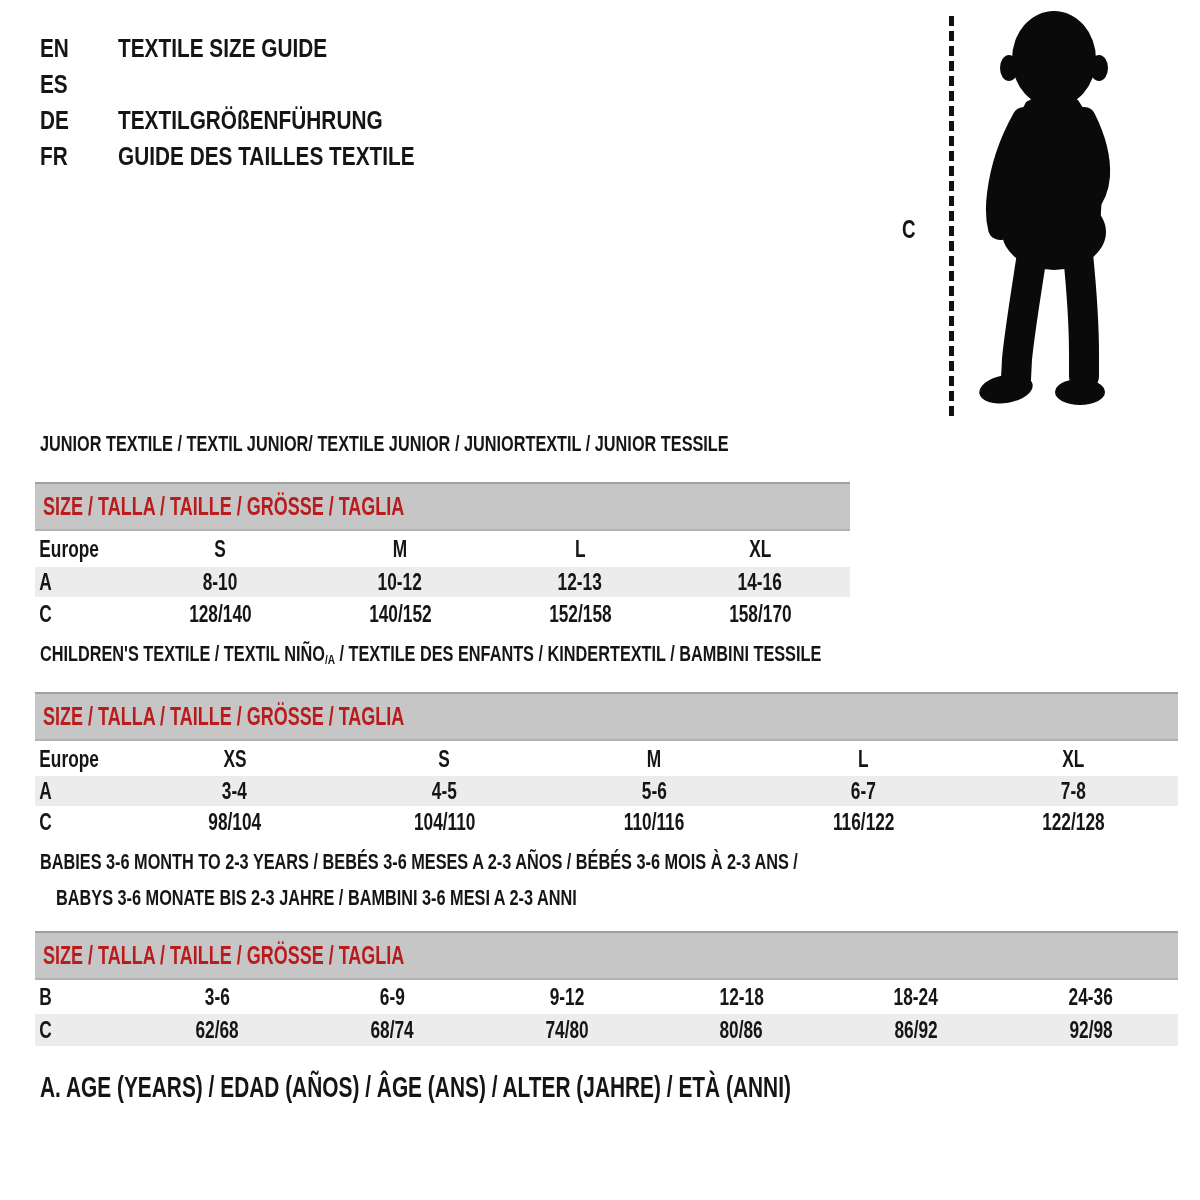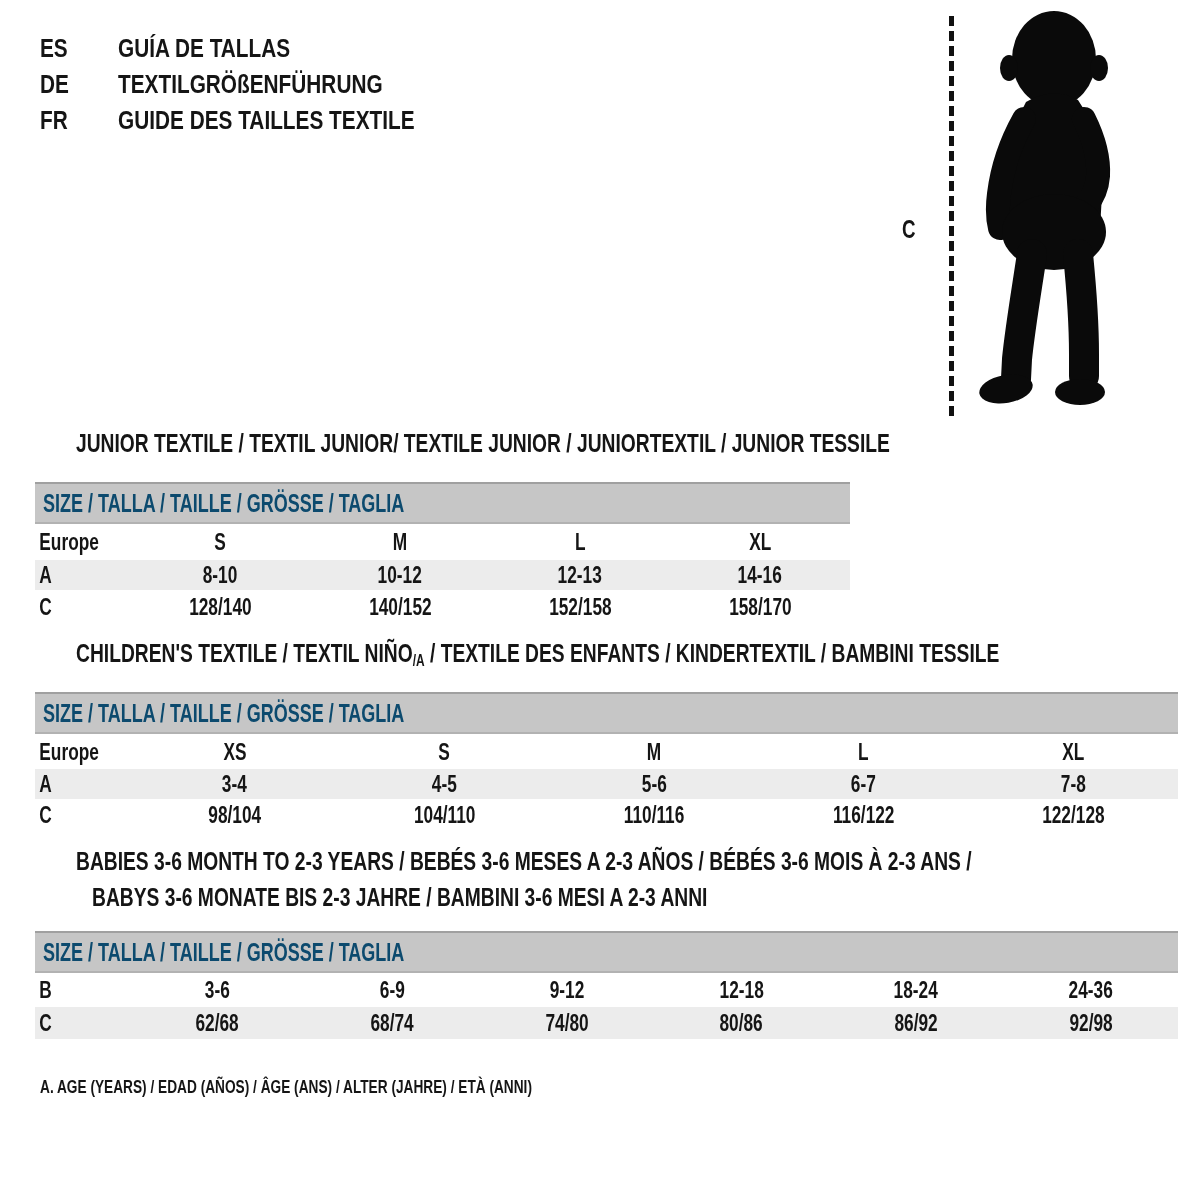"EN" div.lang-row { html: none -> <div> <span><span>EN</span></span> <span><span>TEXTILE SIZE GUIDE</span></span> </div> }
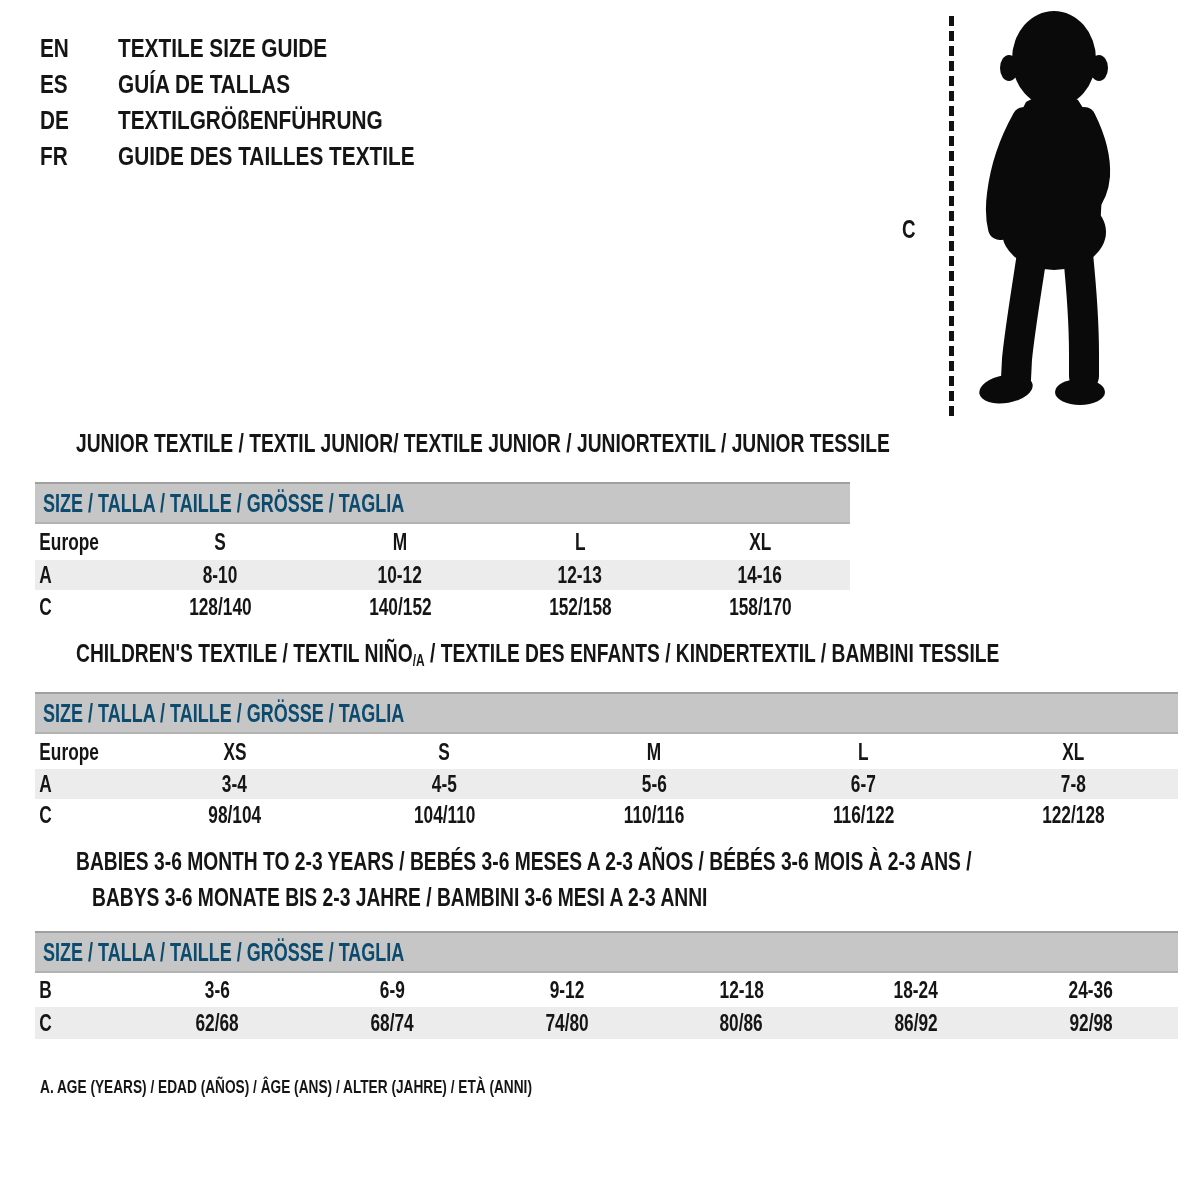"GUÍA DE TALLAS" span.lang-label { html: <span><span>GUÍA DE TALLAS</span></span> -> none }
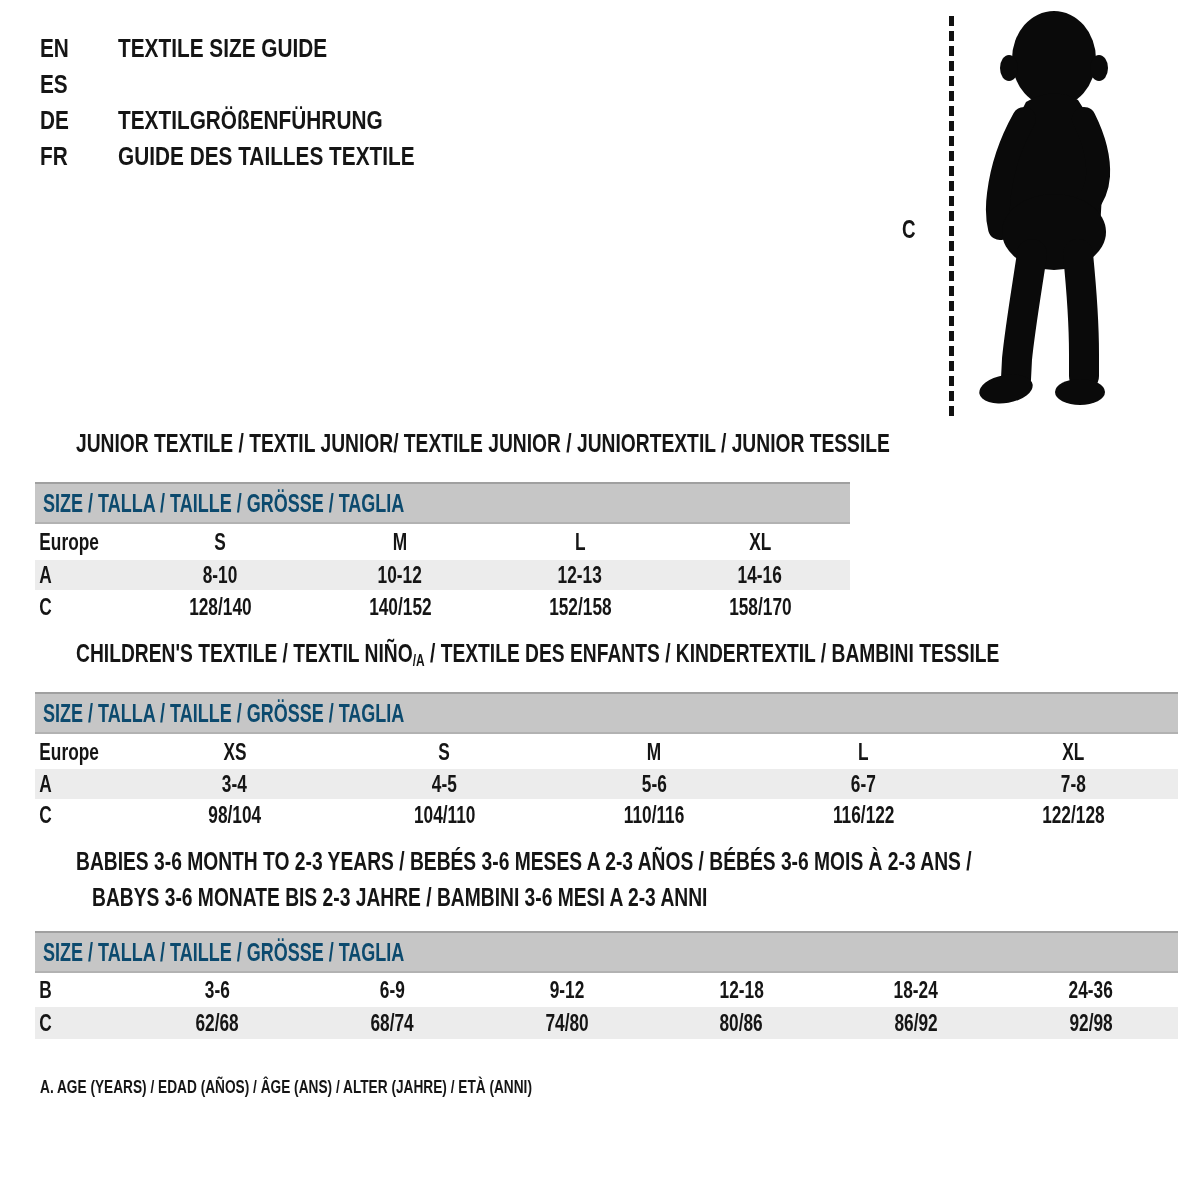"JUNIOR TEXTILE / TEXTIL JUNIOR/" .sec-title { font-size: 26px -> 22px; margin-left: 36px -> none }
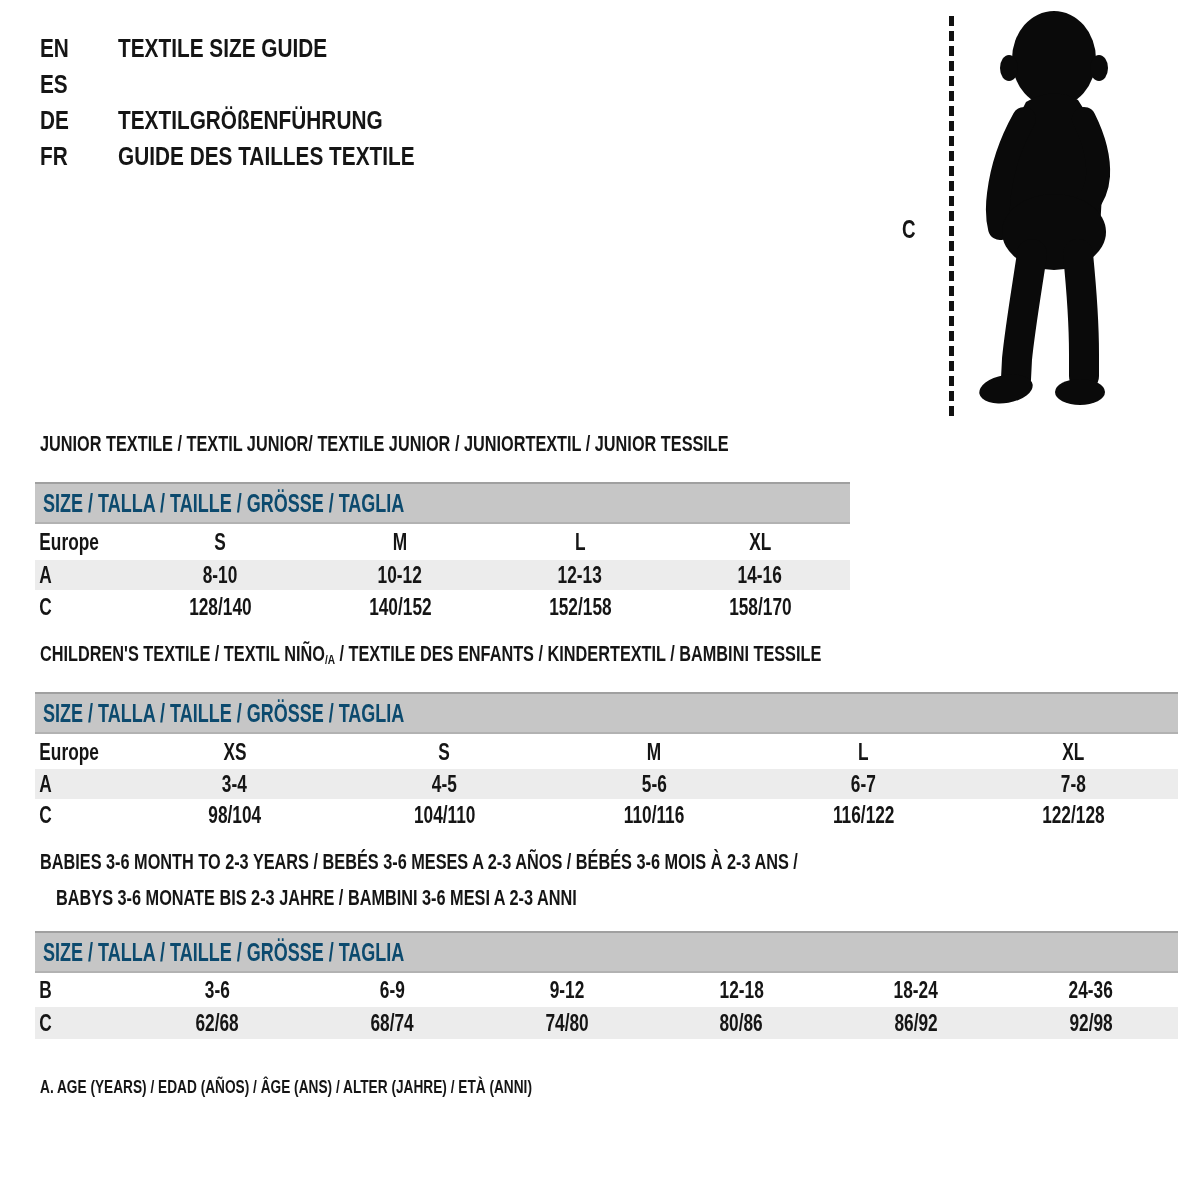"SIZE / TALLA / TAILLE" .size-bar { color: #0c4a6e -> #b91c1c; height: 42px -> 49px }
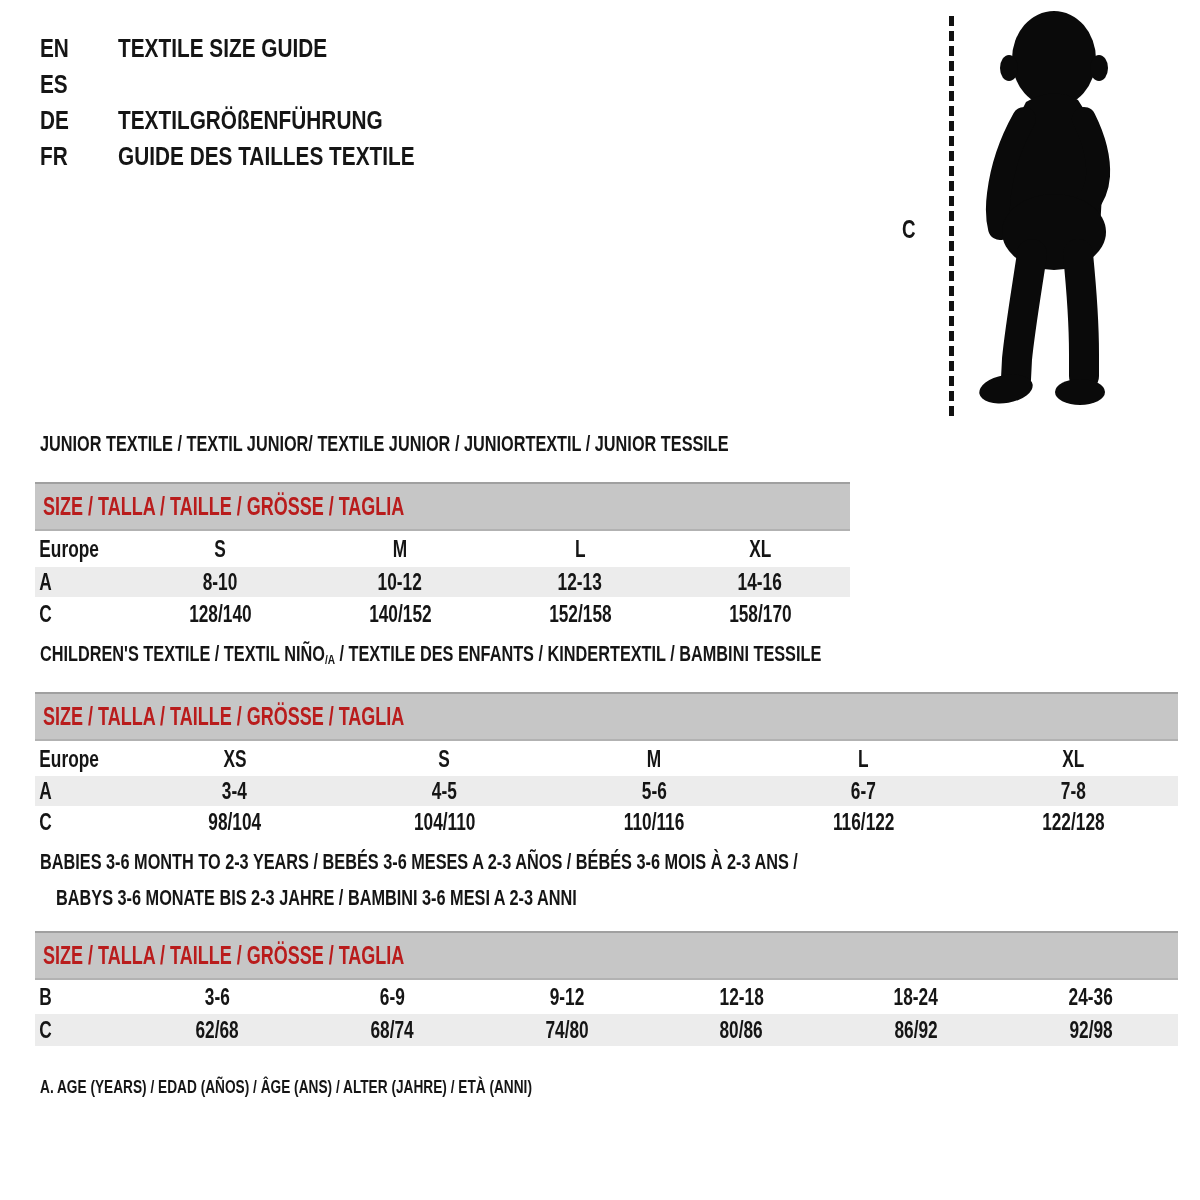"A. AGE (YEARS) / EDAD" .legend { font-size: 19px -> 29px }
